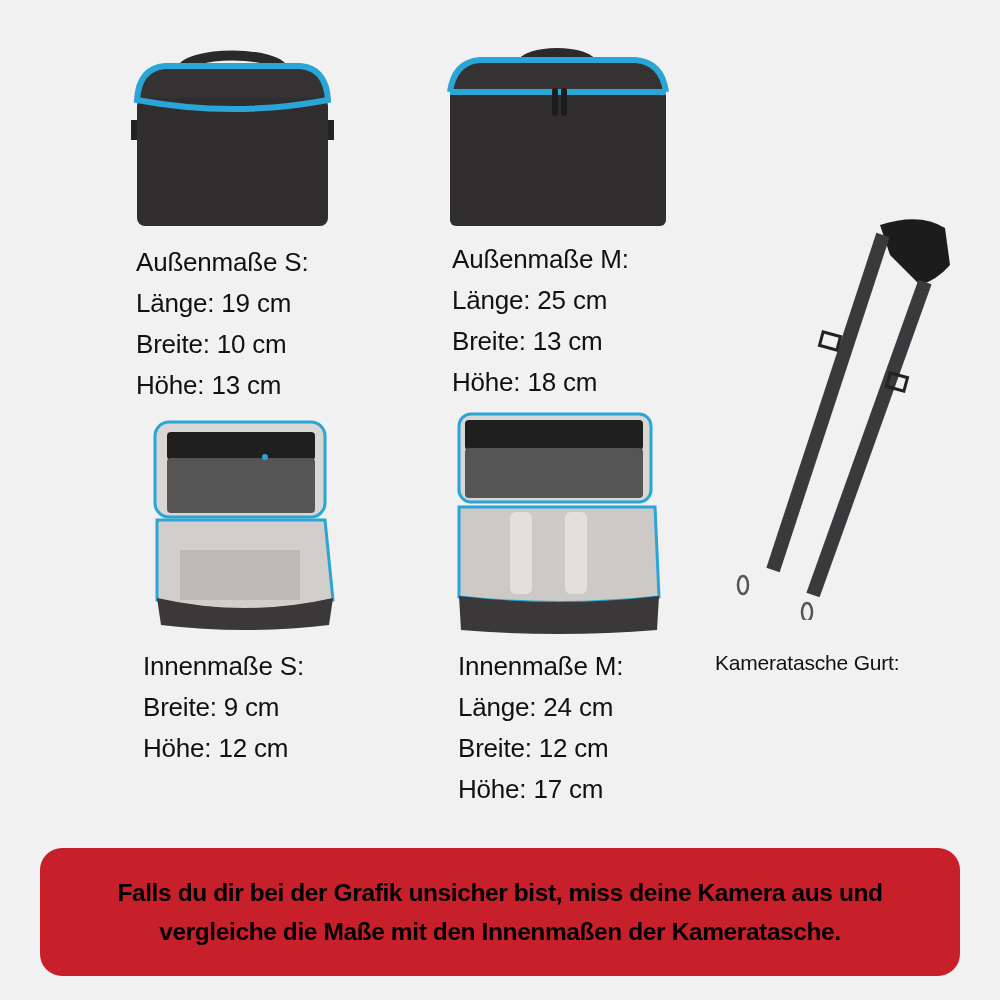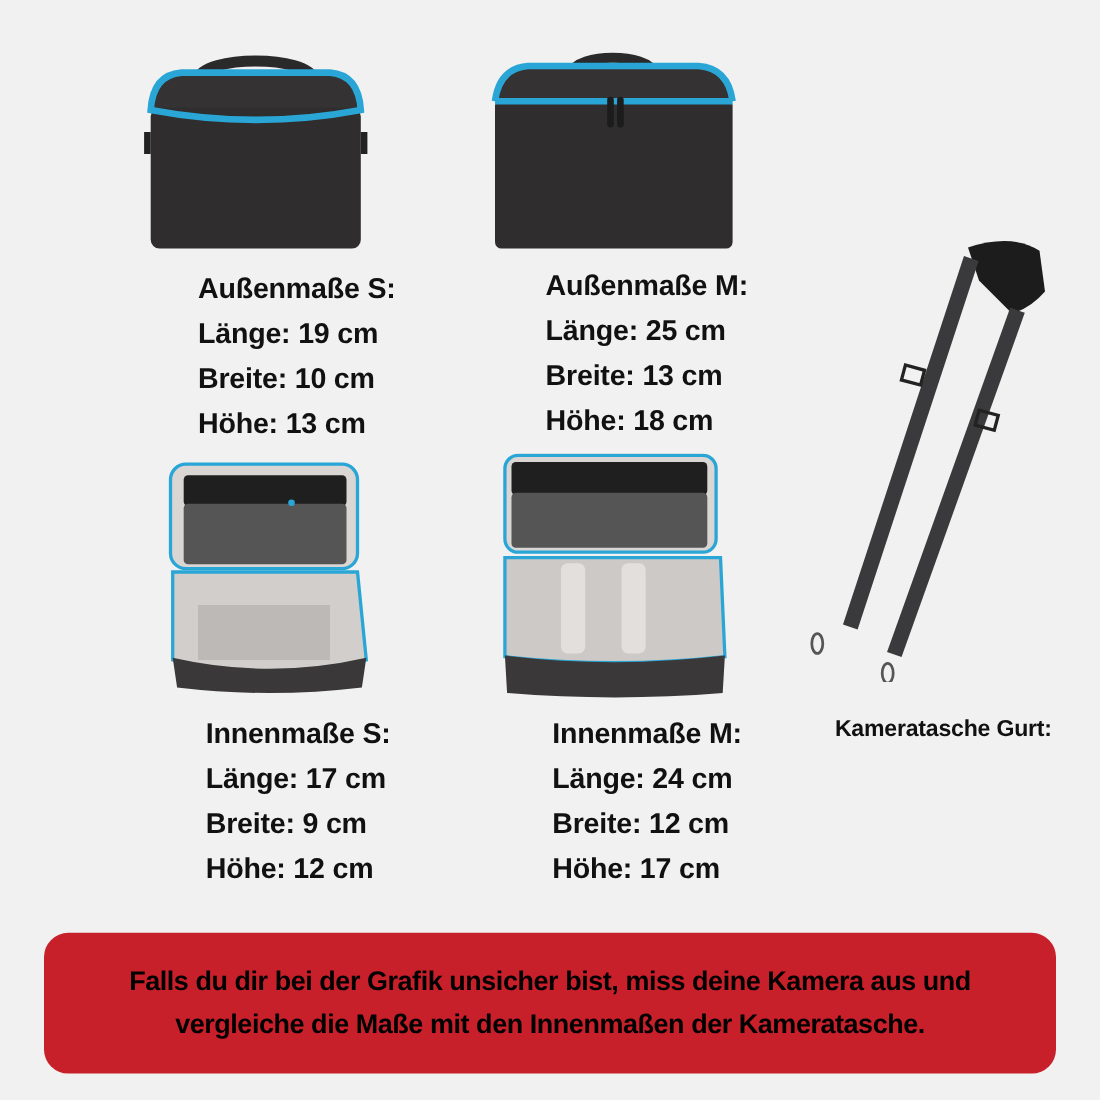"Außenmaße S:" .spec { font-weight: bold -> normal; margin-left: 44px -> none }
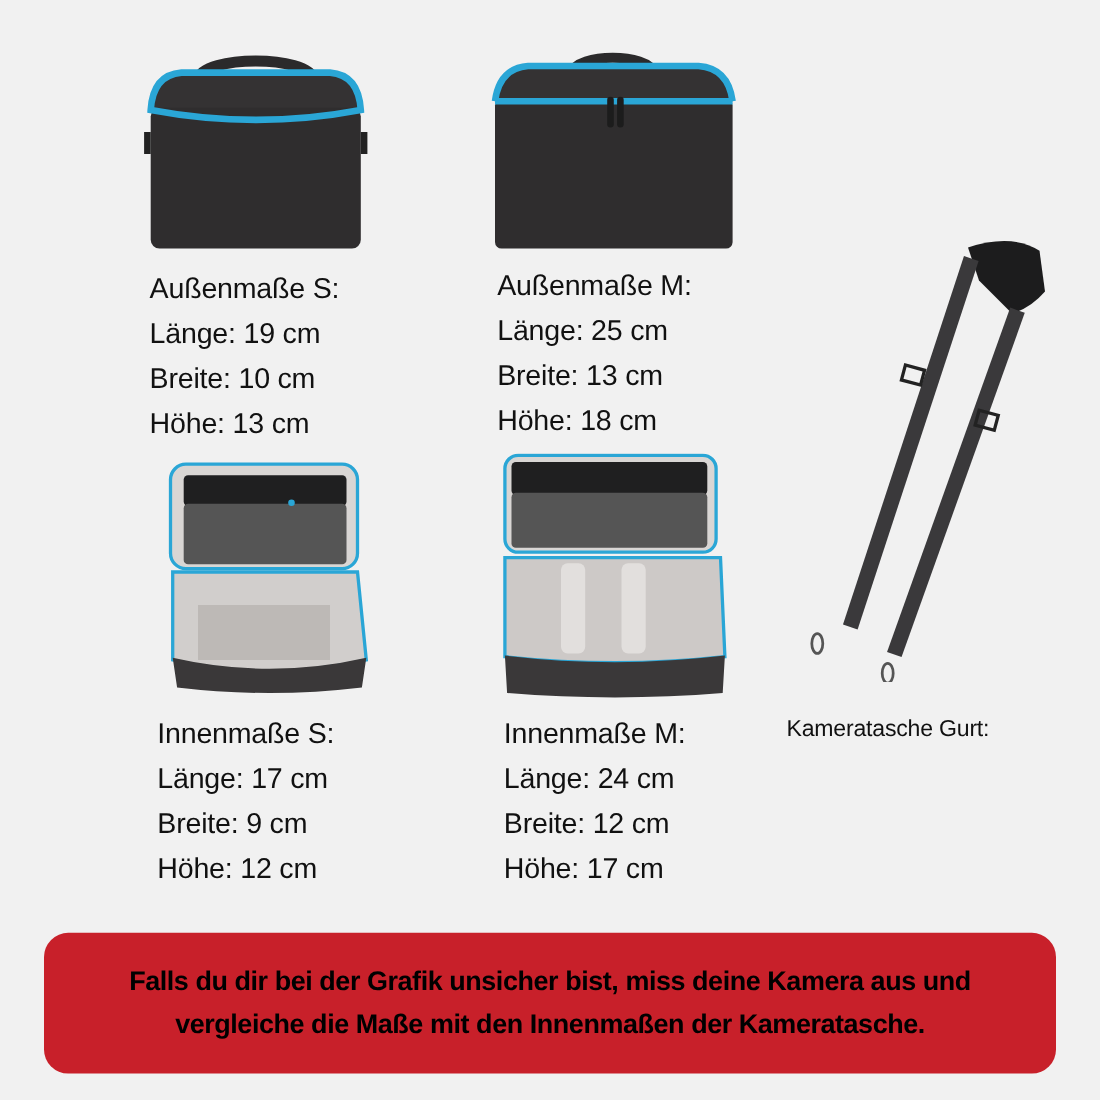"Länge: 17 cm" div { html: <div>Länge: 17 cm</div> -> none }
